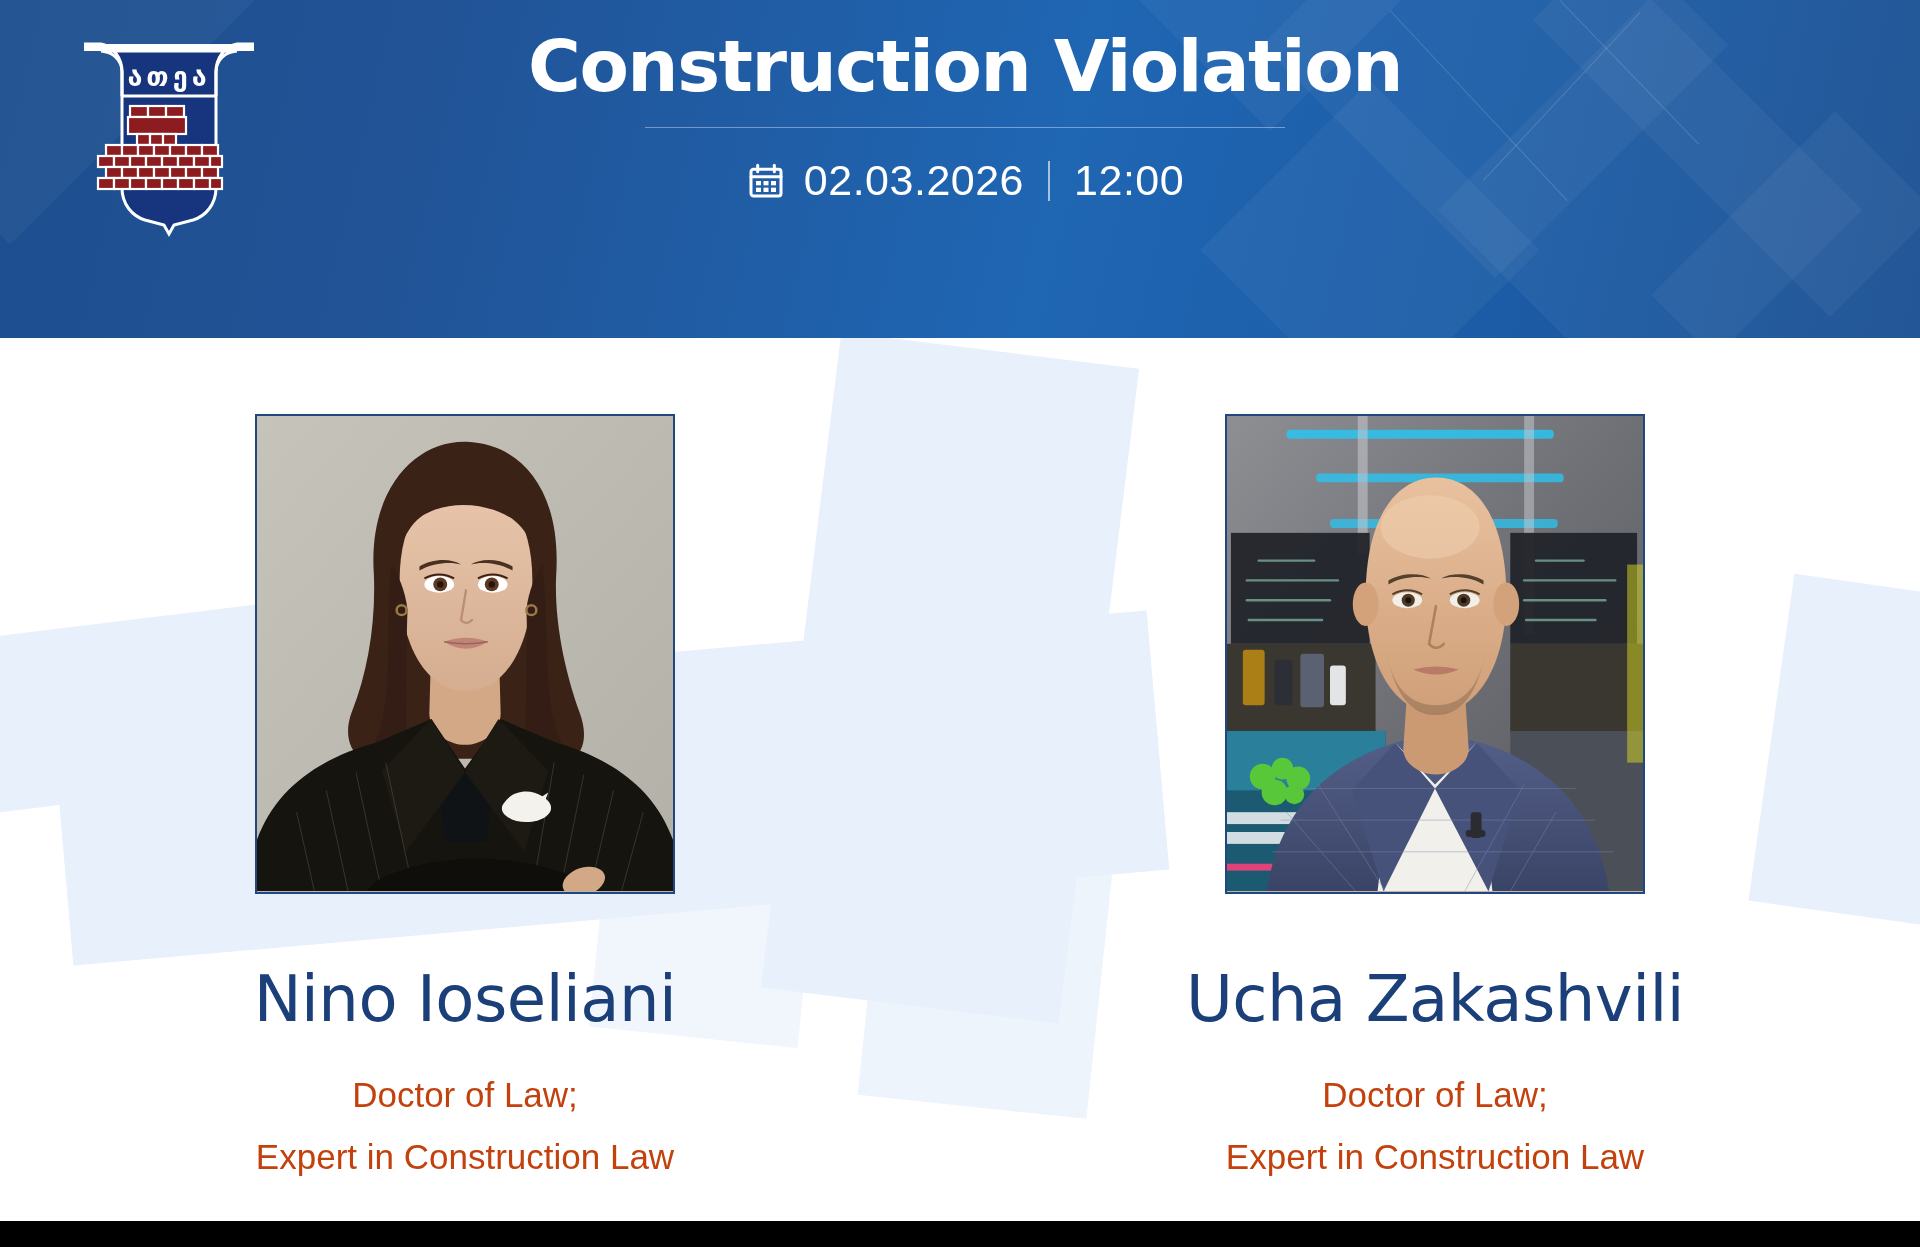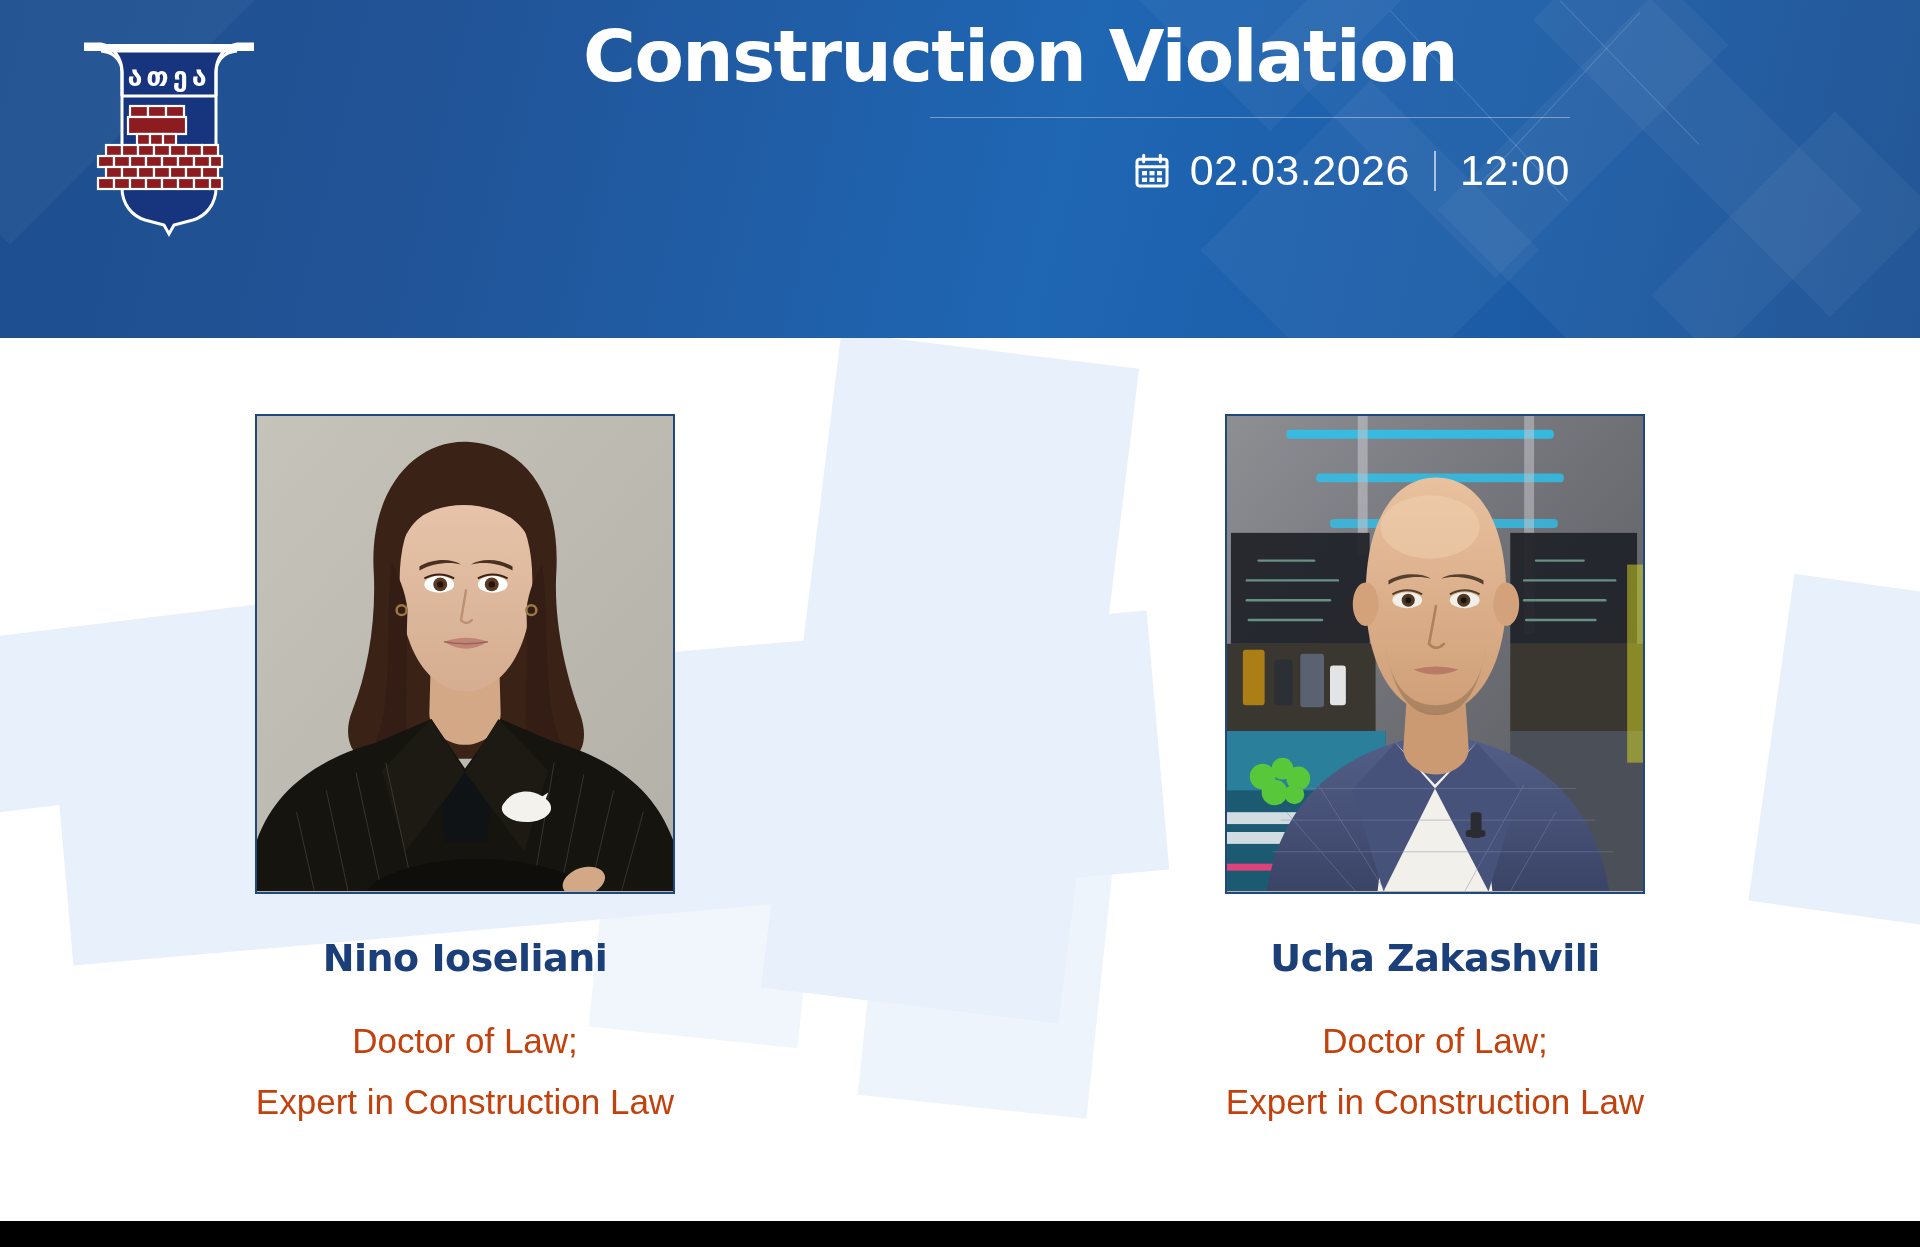"Construction Violation" .hdr-center { align-items: flex-end -> center; padding-top: 20px -> 30px }
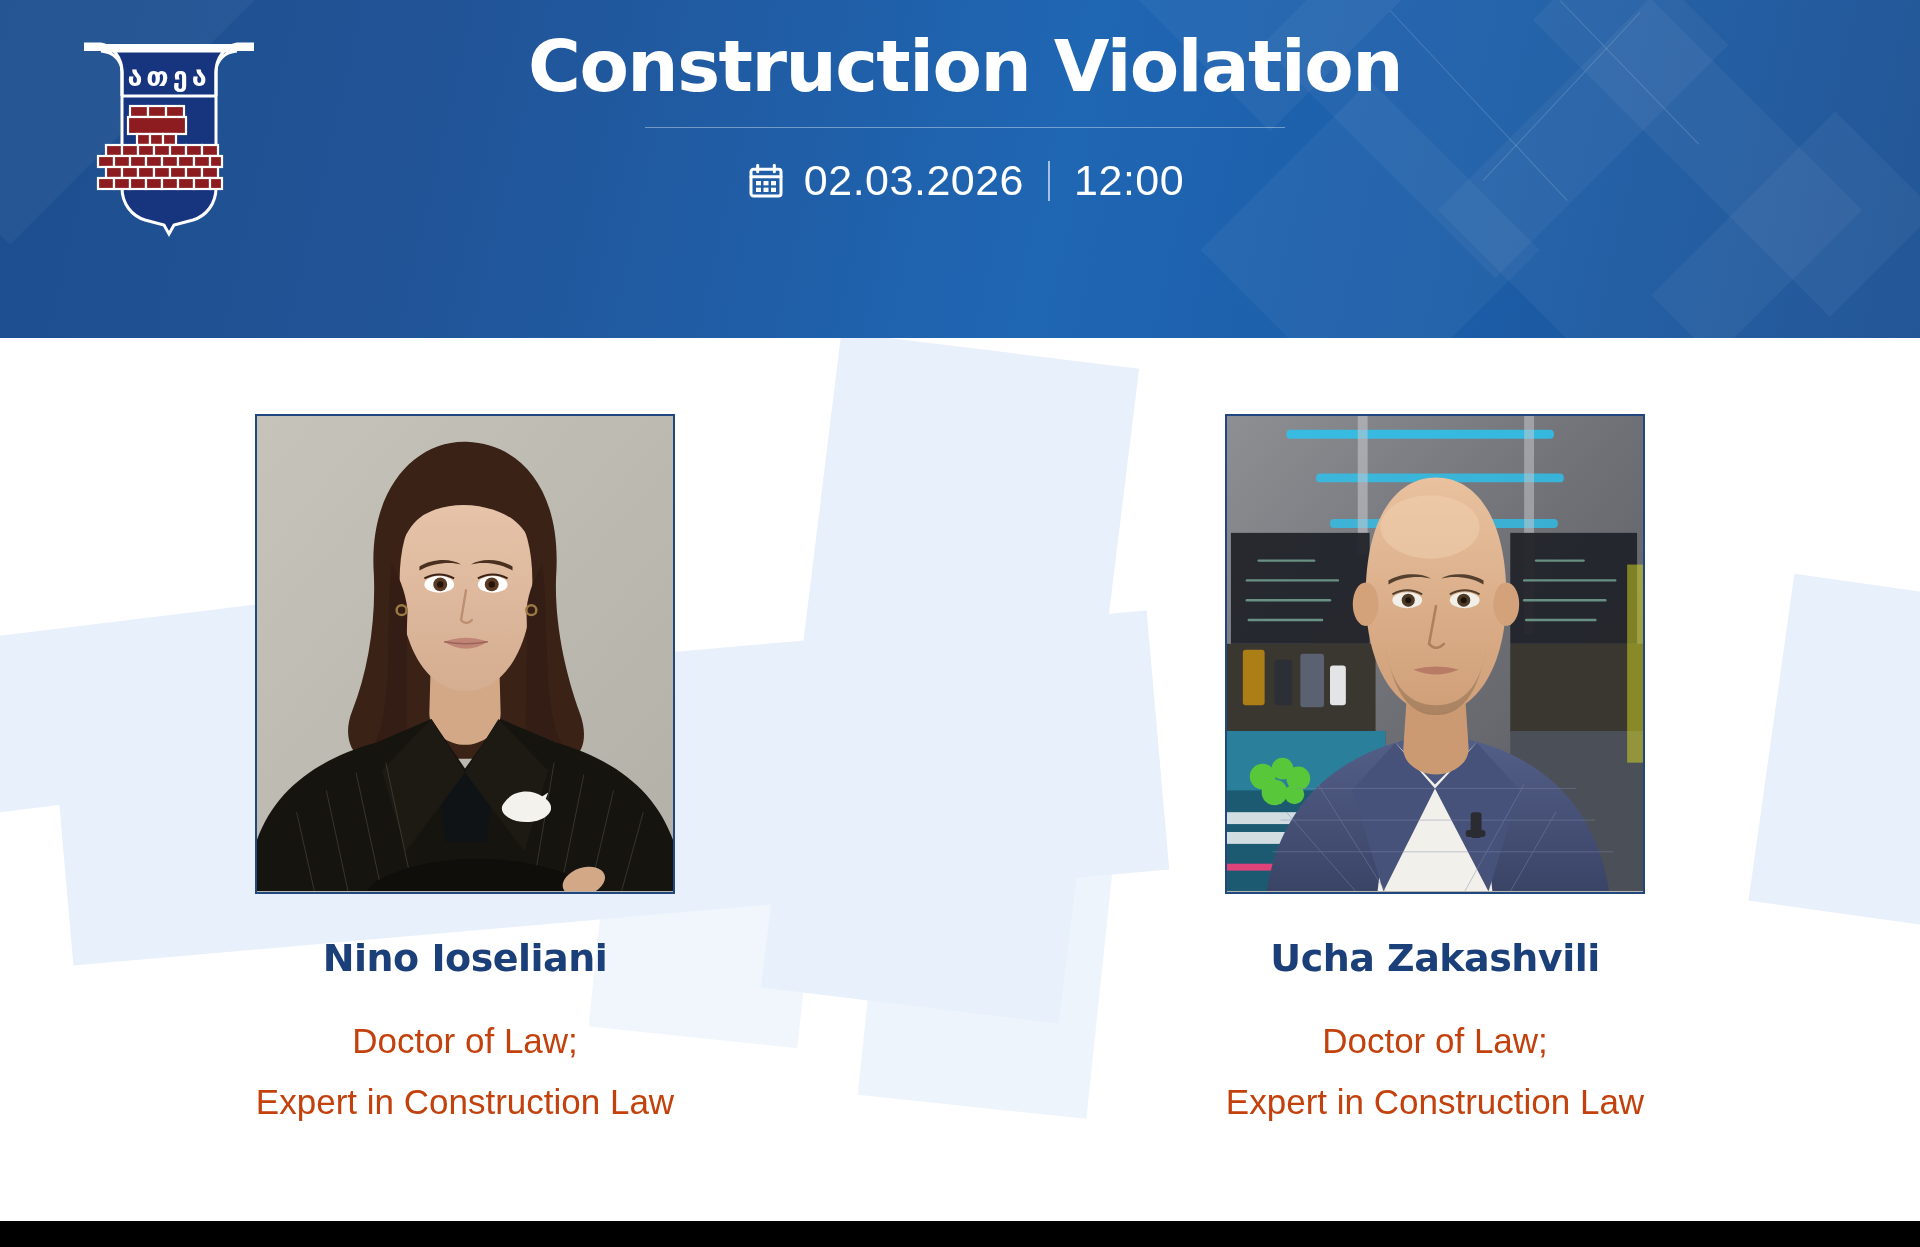"Nino Ioseliani" .sp-name { font-size: 38px -> 64px; font-weight: bold -> normal; margin-top: 44px -> 70px }
